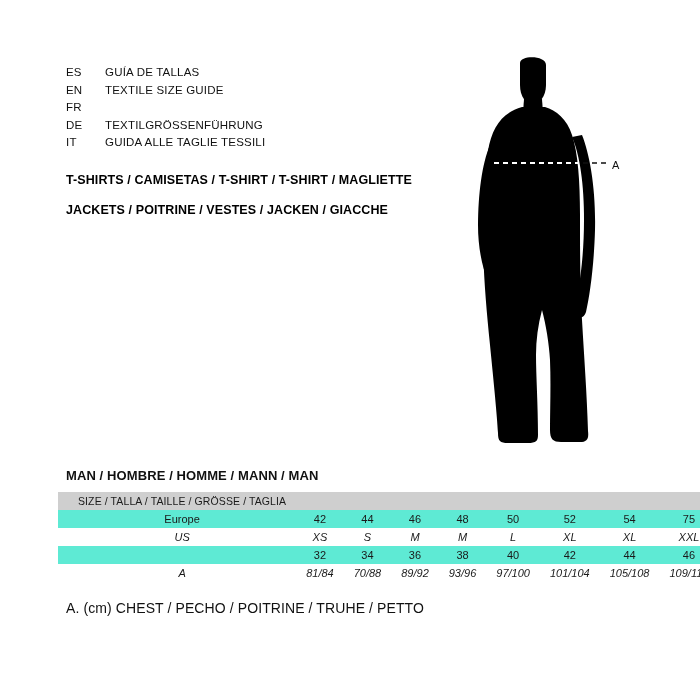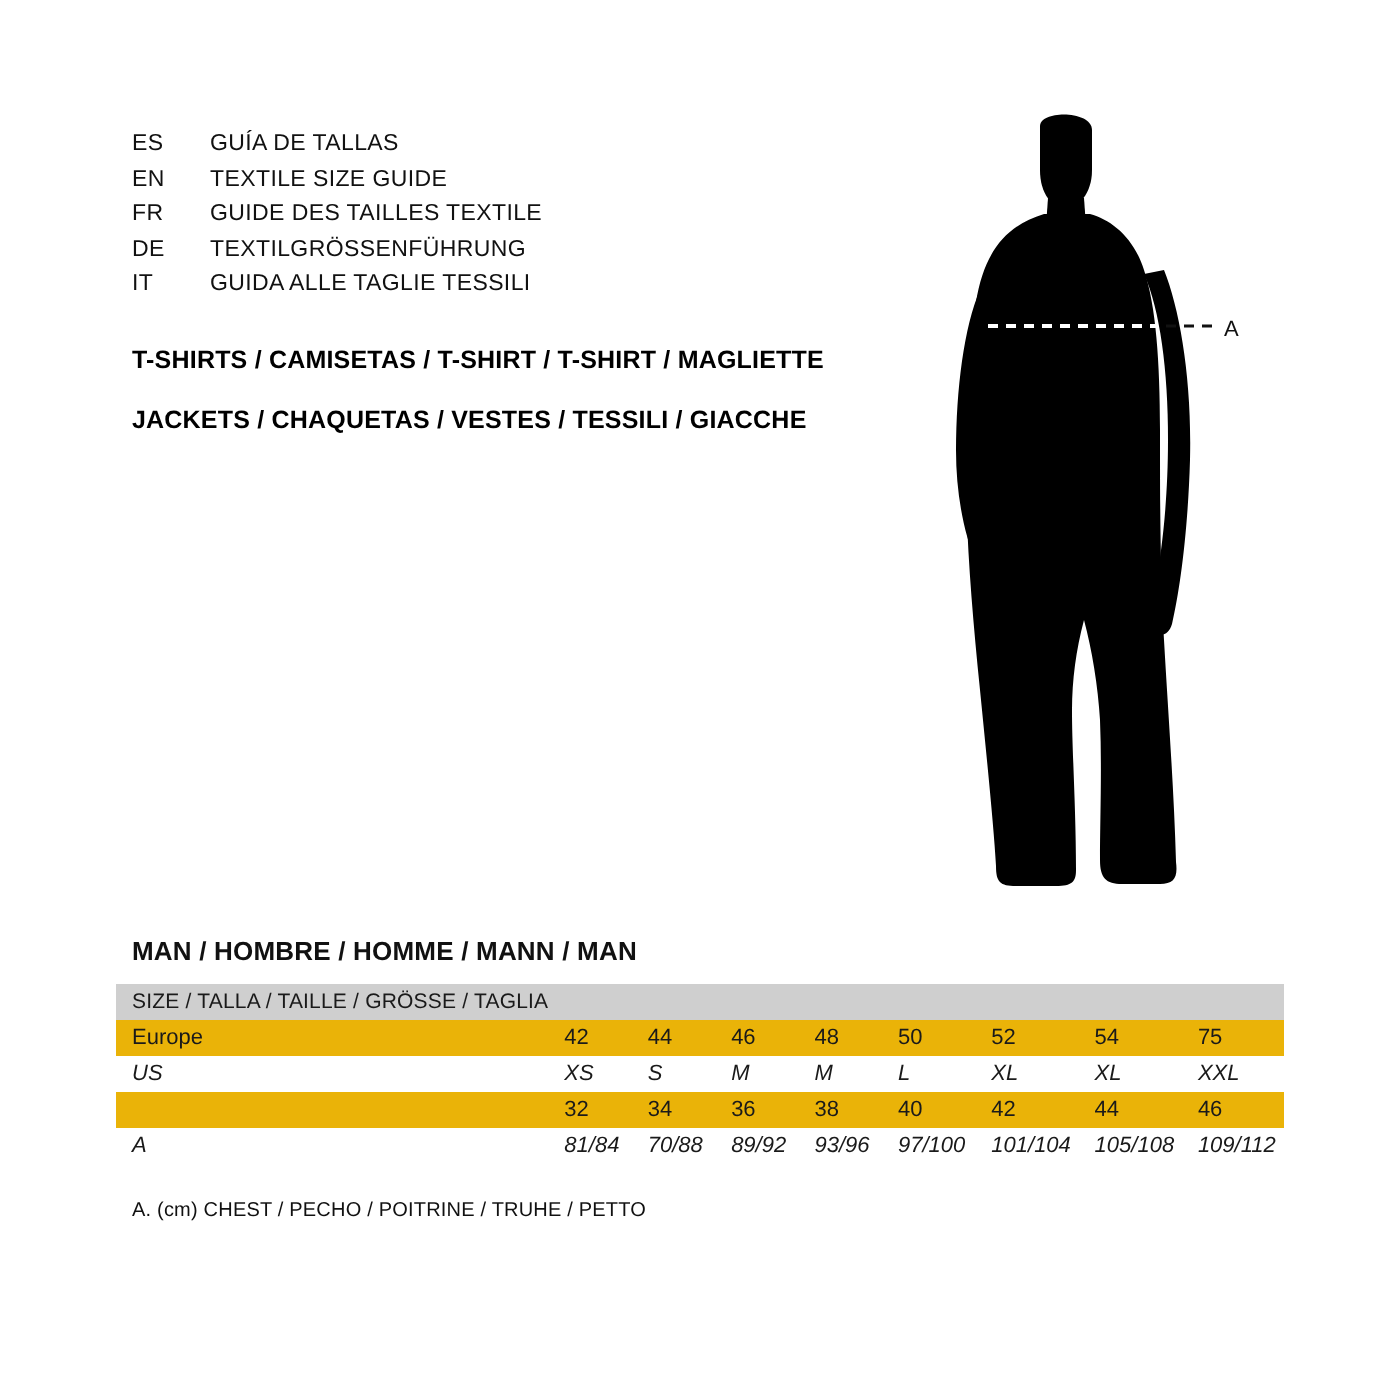"GUIDE DES TAILLES TEXTILE" span.lang-text { html: <span>GUIDE DES TAILLES TEXTILE</span> -> none }
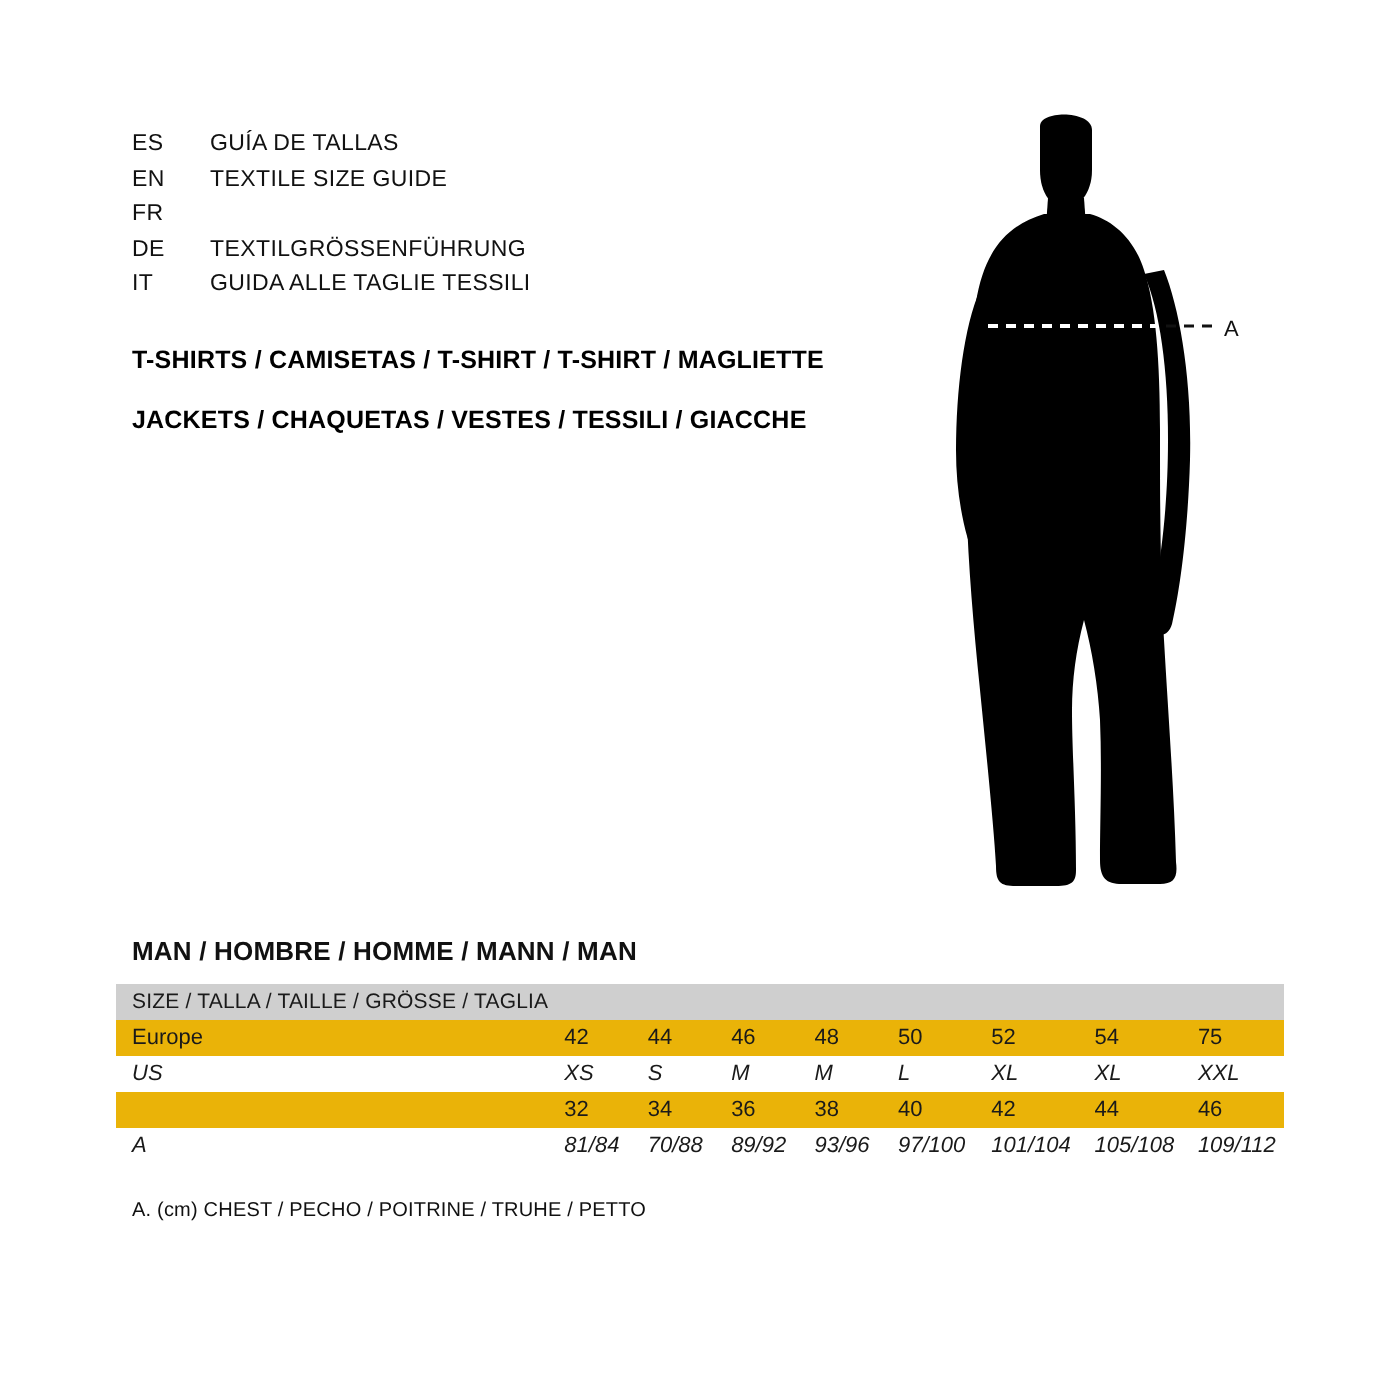"JACKETS / CHAQUETAS / VESTES" div.cat-line { text: CHAQUETAS / VESTES / TESSILI -> POITRINE / VESTES / JACKEN }
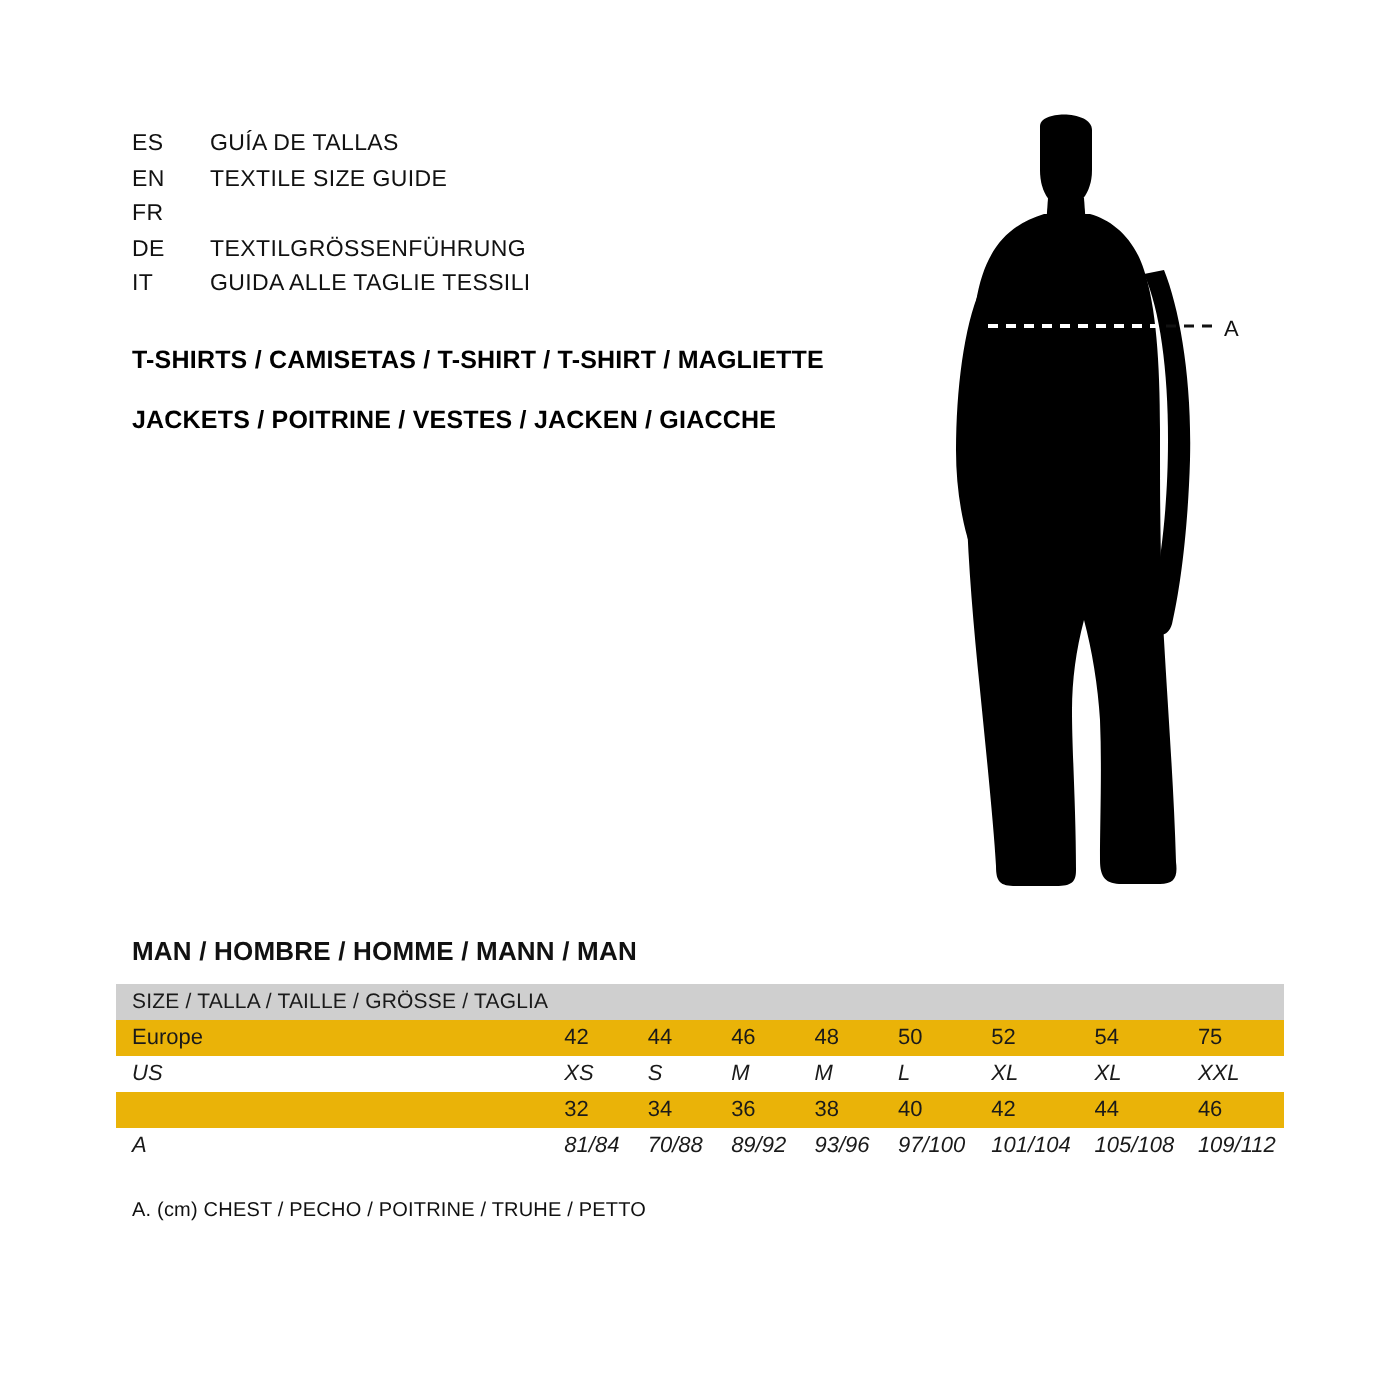"SIZE / TALLA / TAILLE" .size-table td { padding: 0 0 0 8px -> 0 0 0 20px; text-align: none -> center }
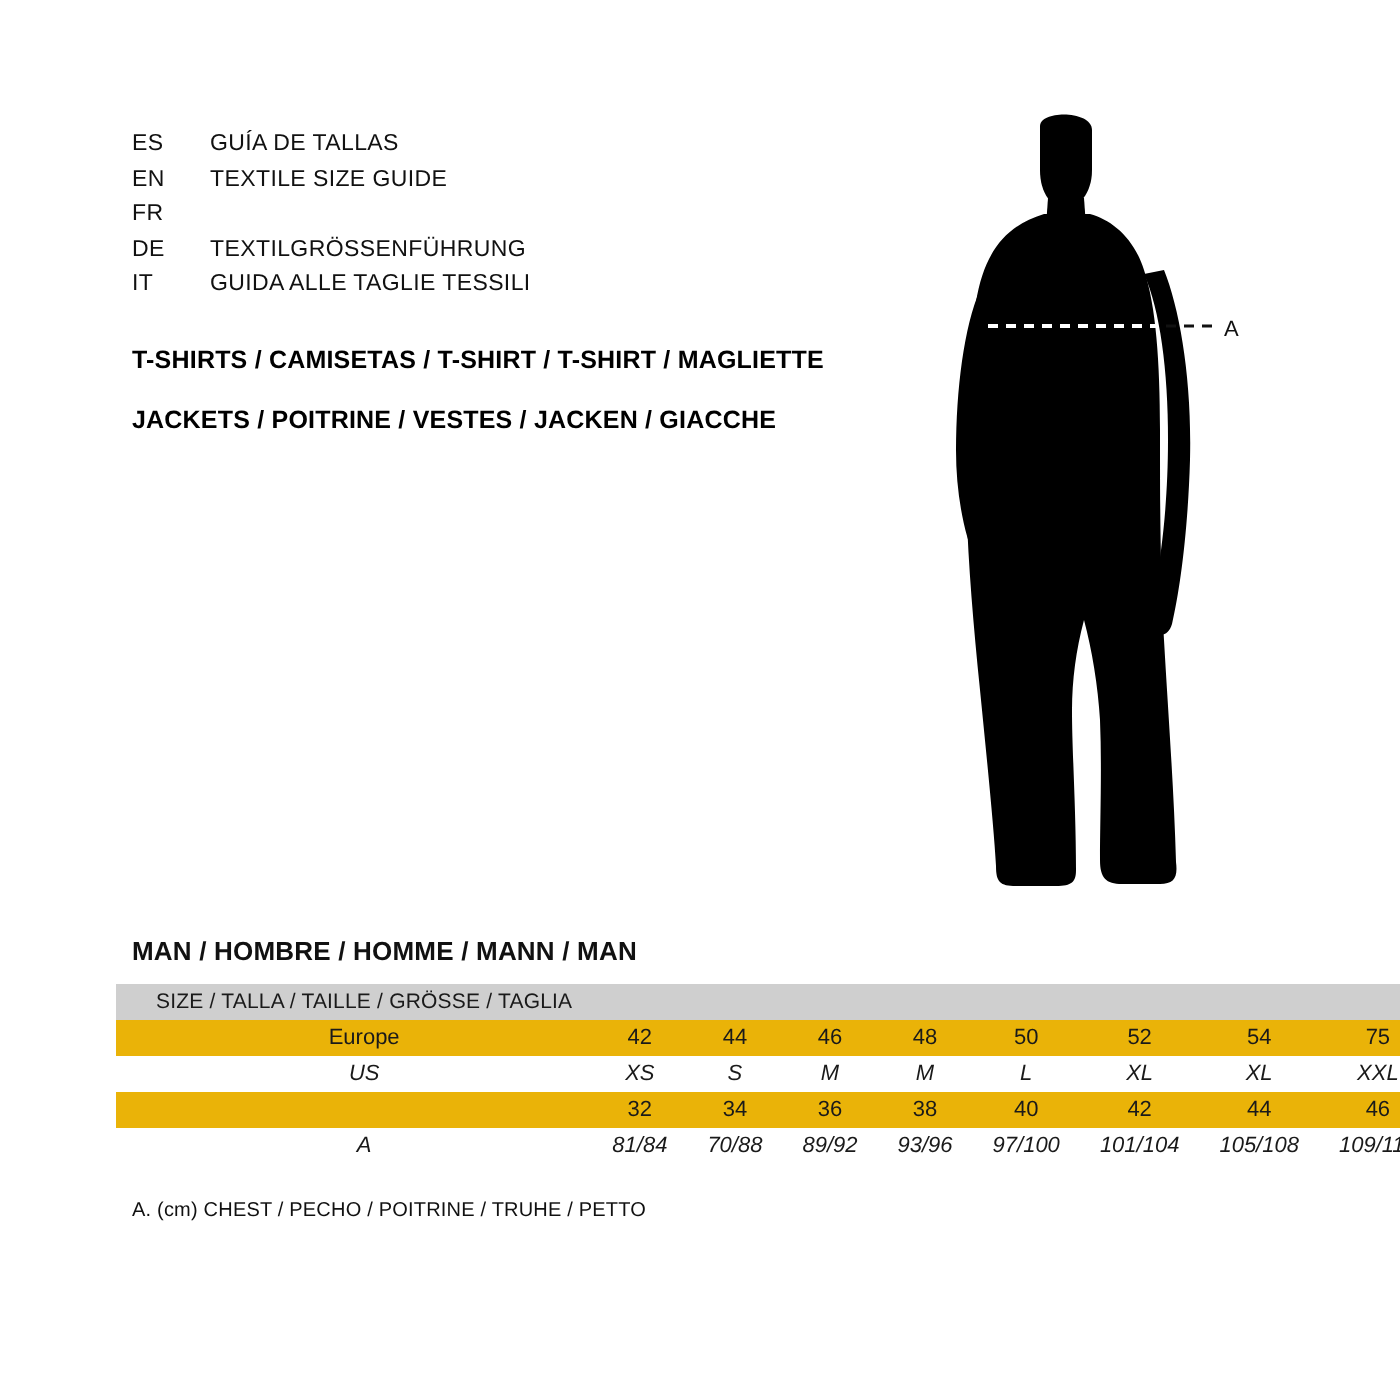"Europe" .size-table tr.shade td { background: #eab308 -> #5eead4 }
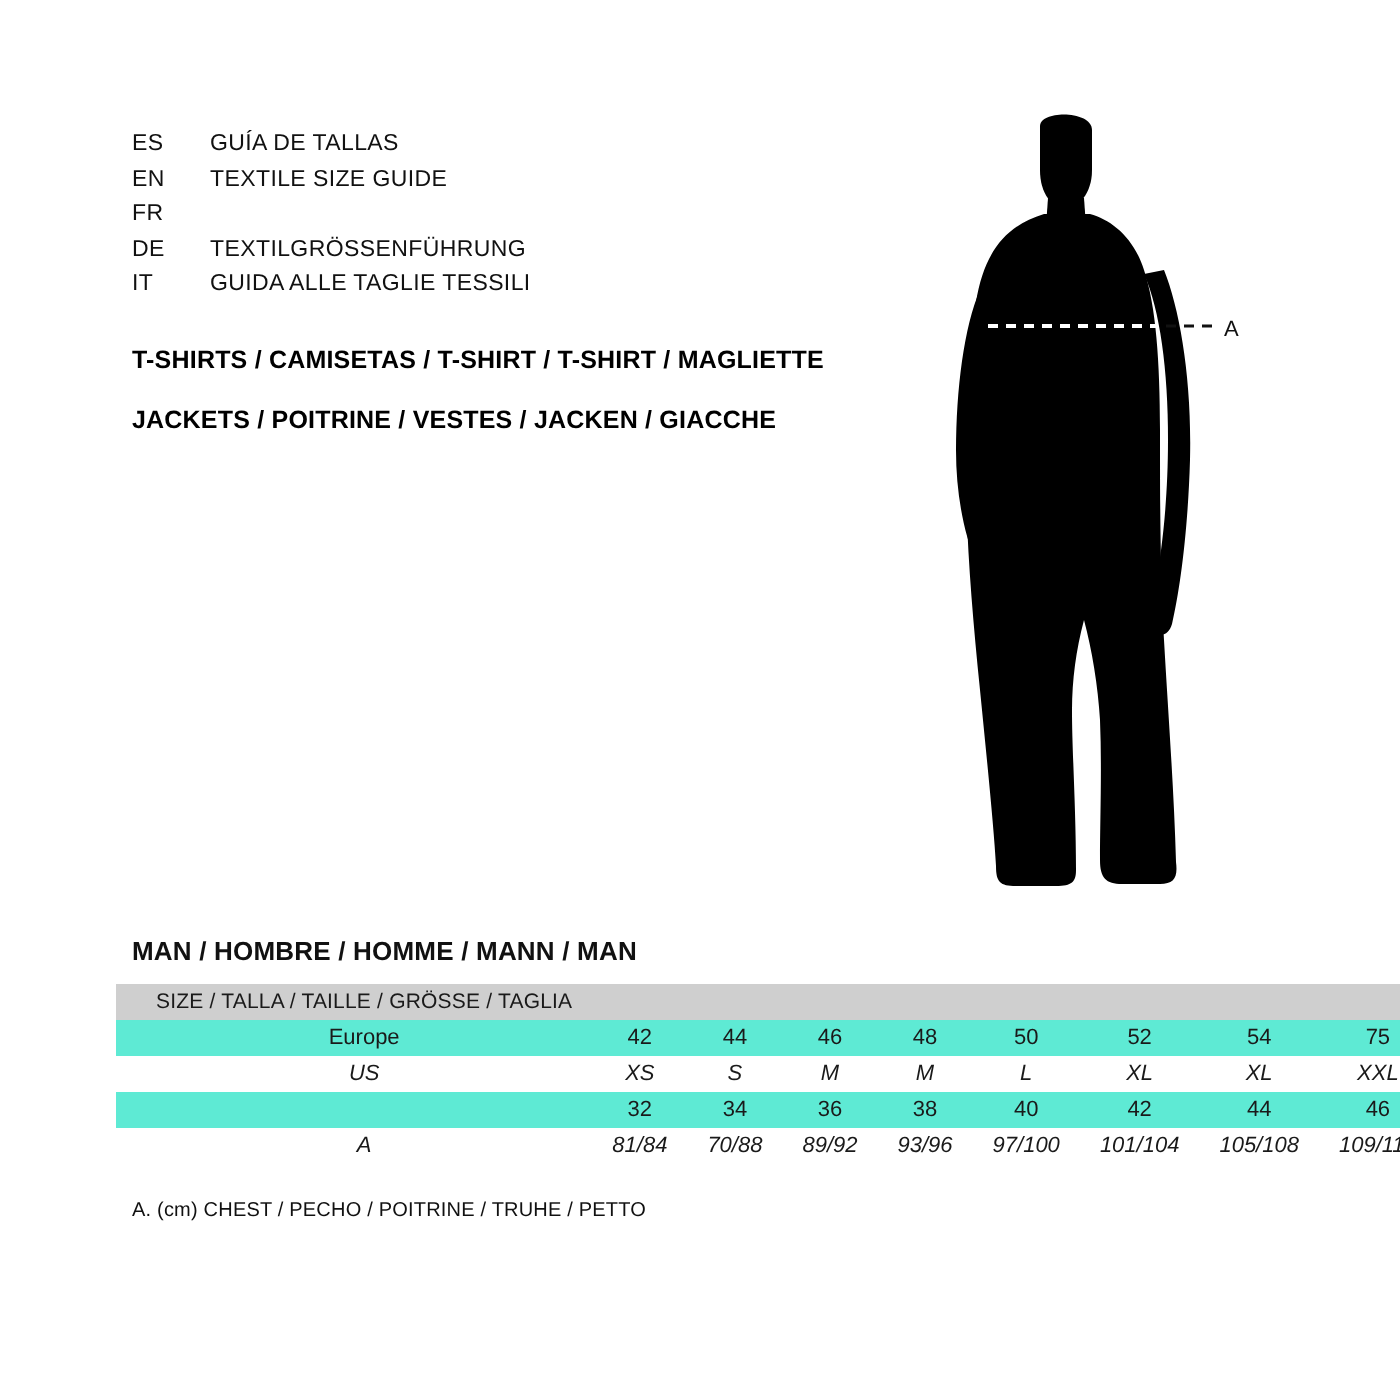"A. (cm) CHEST / PECHO" .footnote { font-size: 10px -> 14px }
